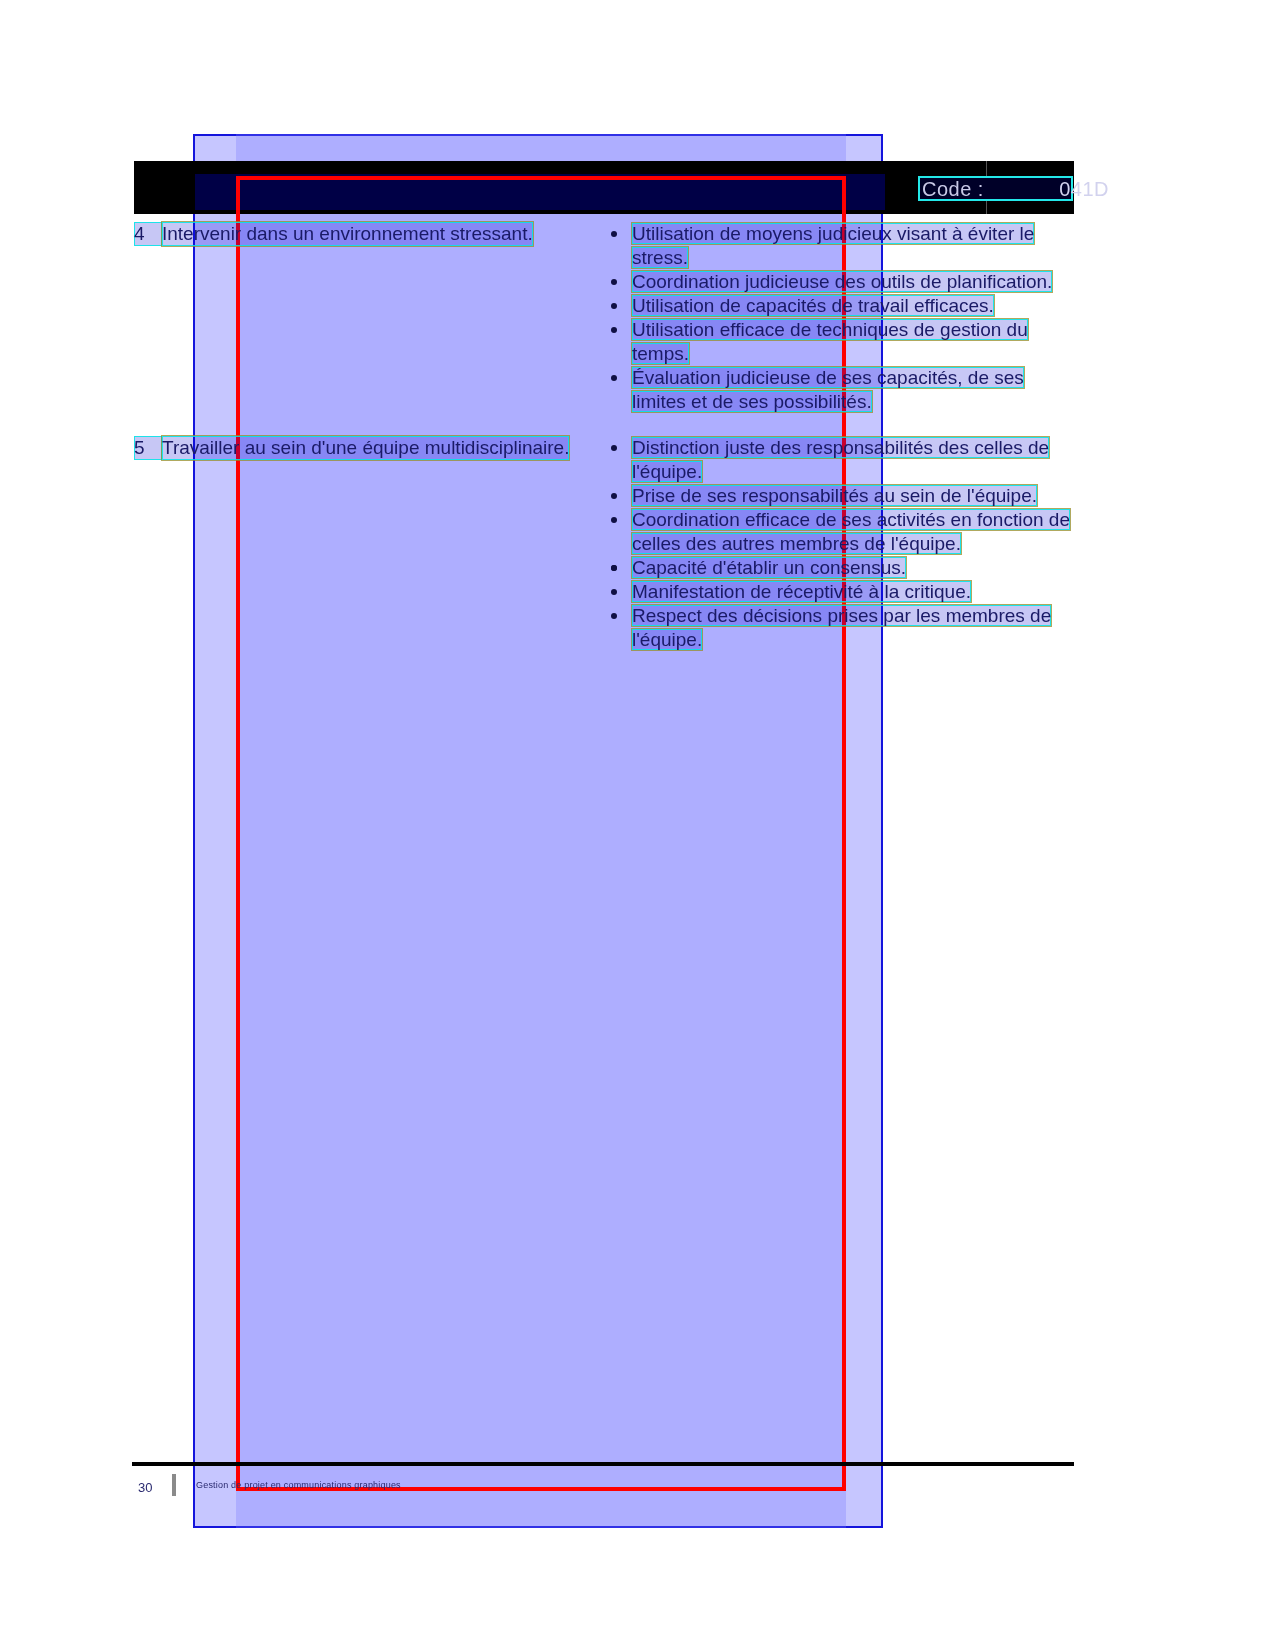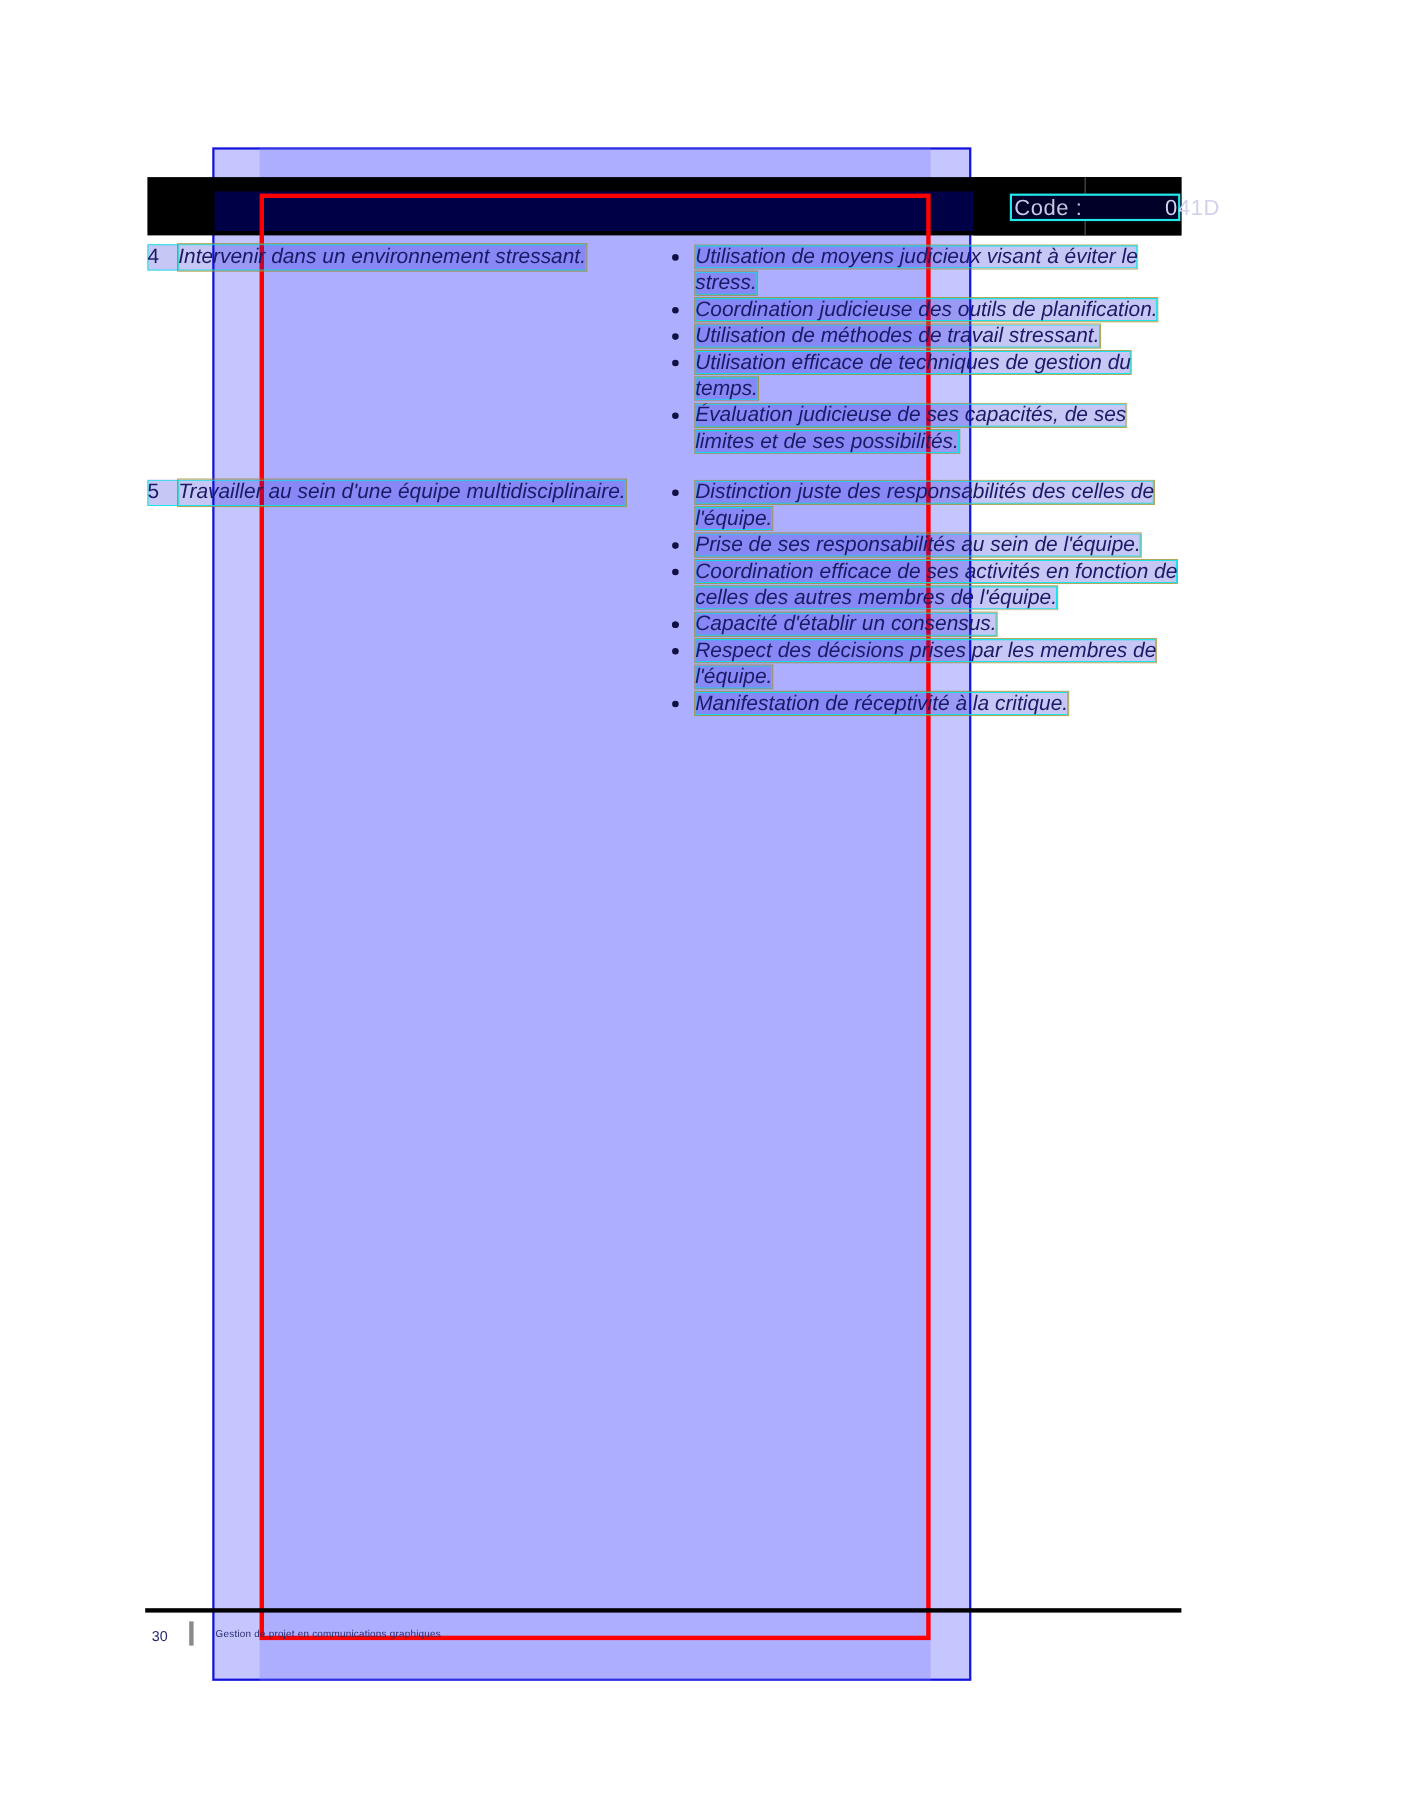"Intervenir dans un environnement" .wb { font-style: italic -> none }
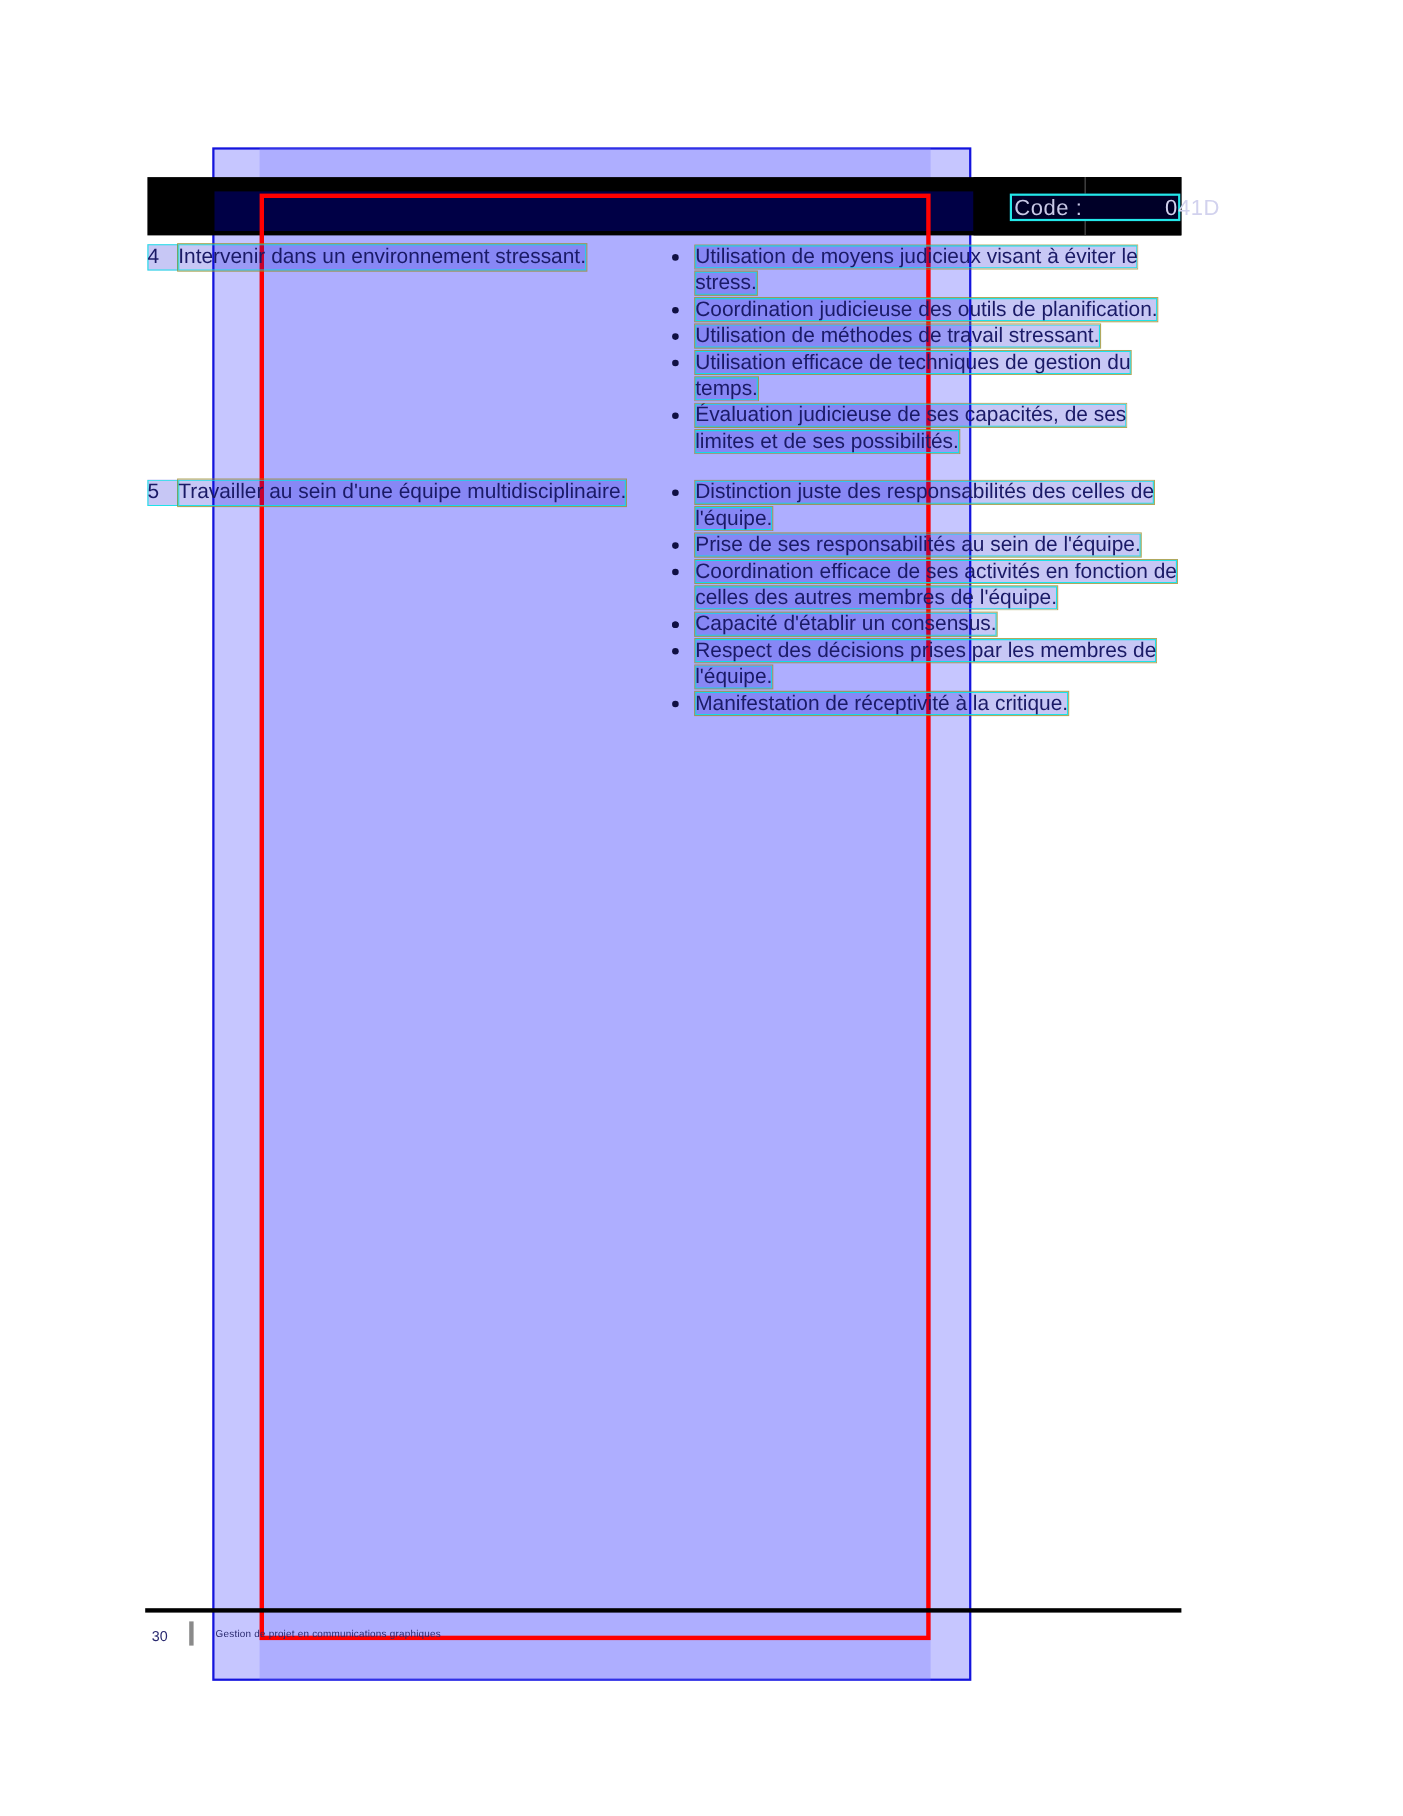"Utilisation de méthodes de travail" span.txt { text: méthodes de travail stressant -> capacités de travail efficaces }
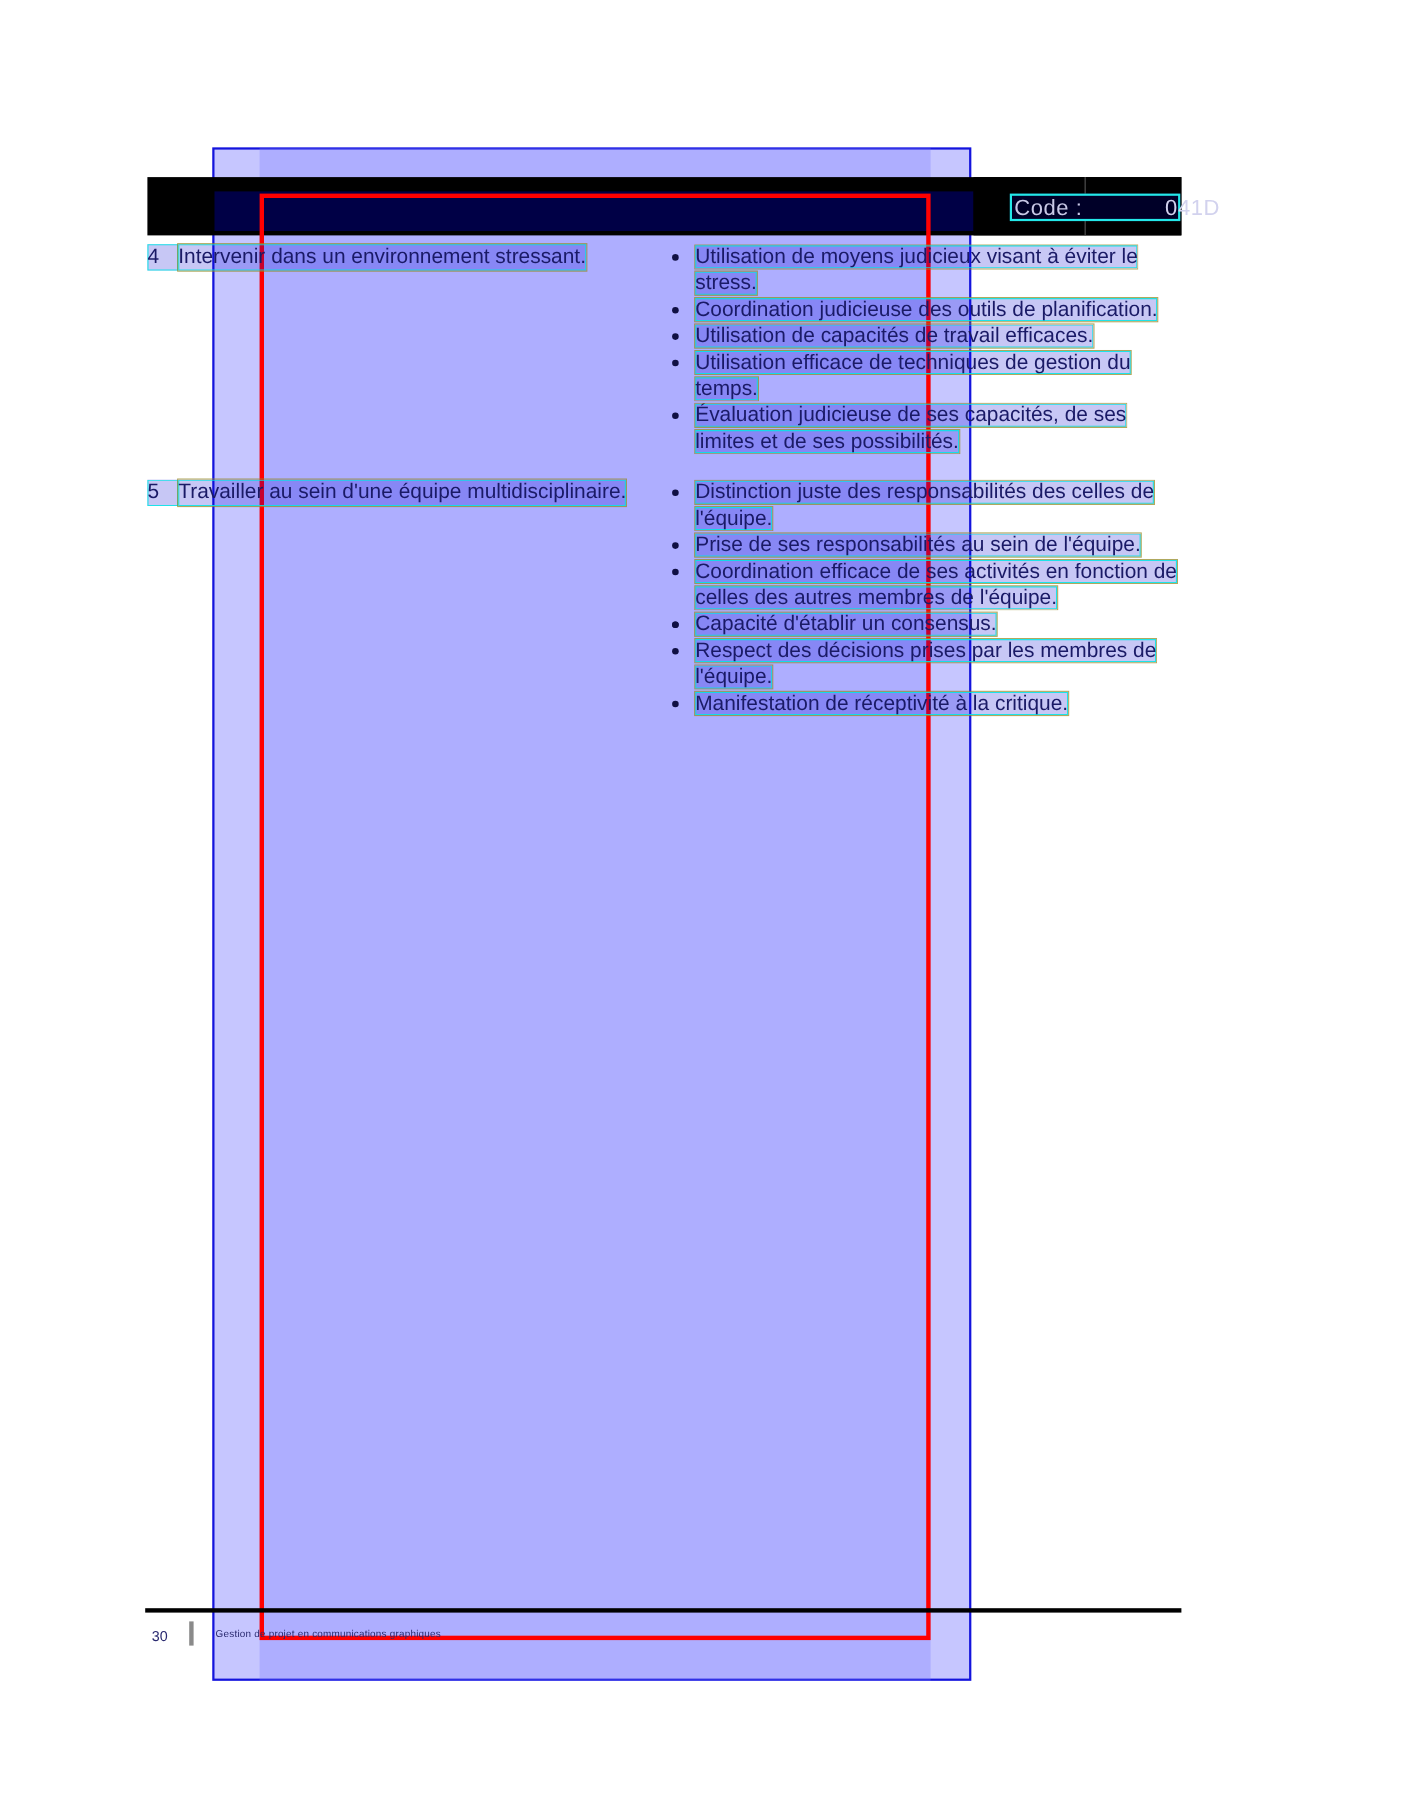"Respect des décisions prises par" li { order: before "Manifestation de réceptivité à la" -> after "Manifestation de réceptivité à la" }
